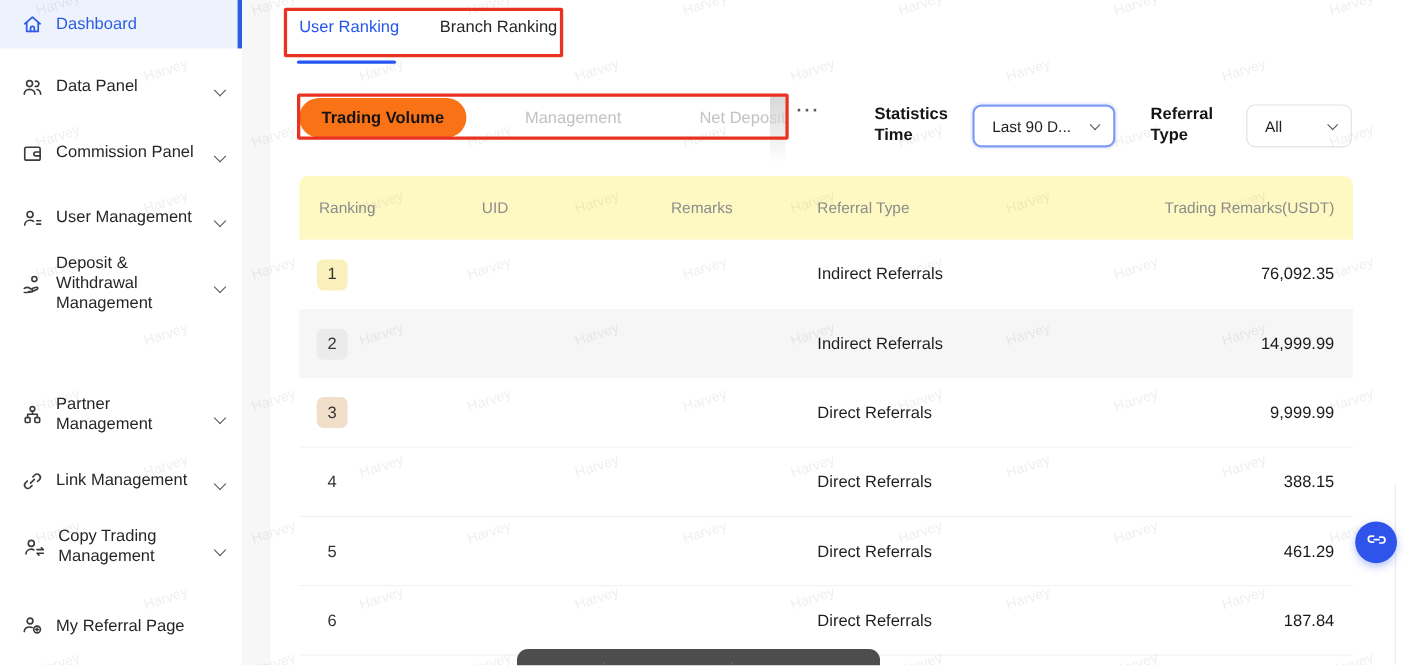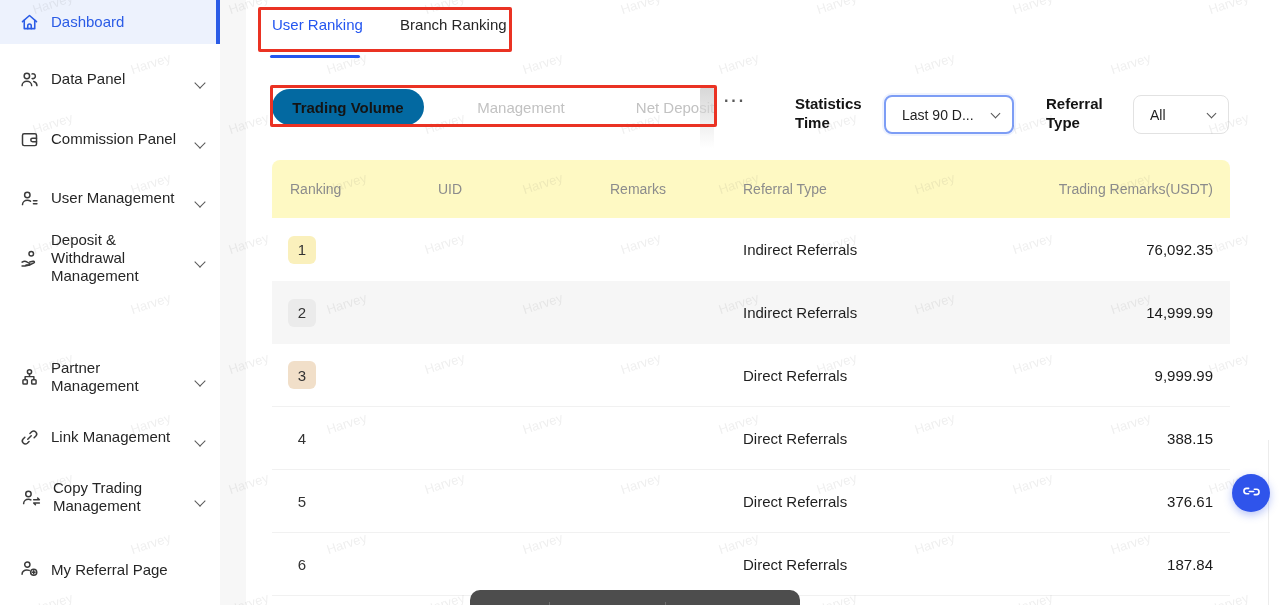"Trading Volume" .pill { background: #0369a1 -> #f97316 }
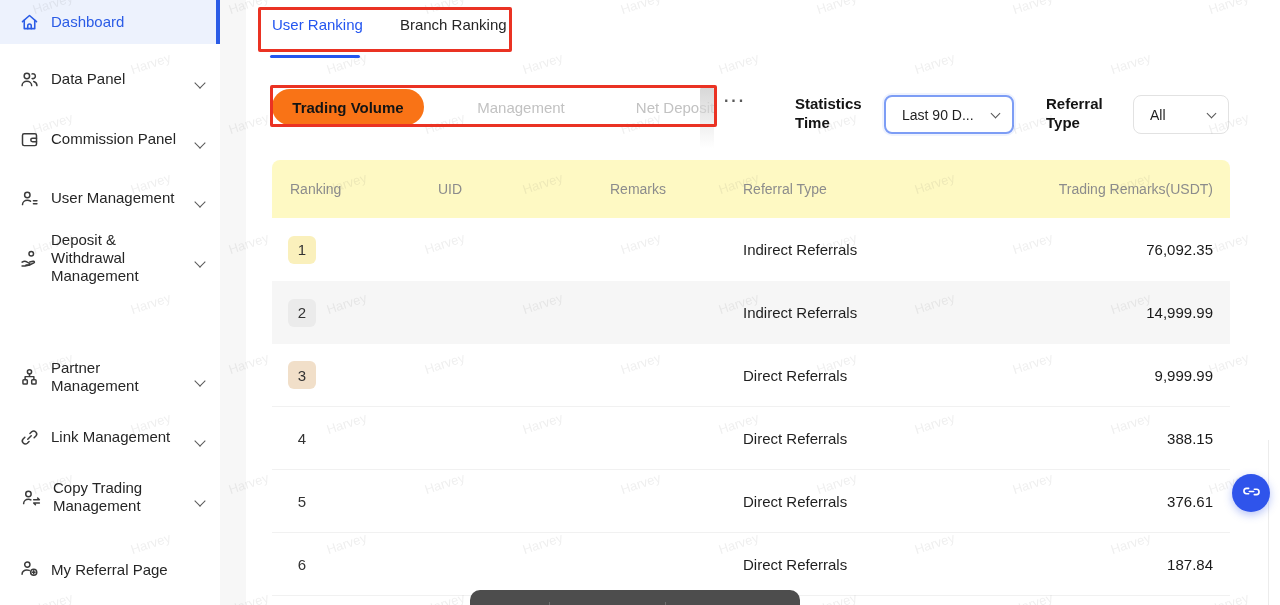"376.61" div.cell { text: 376.61 -> 461.29 }
